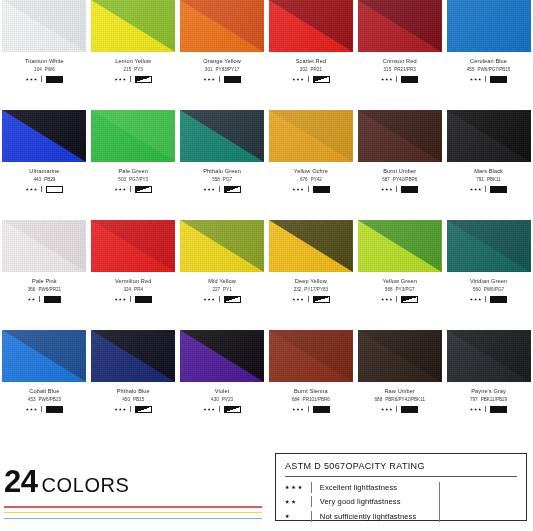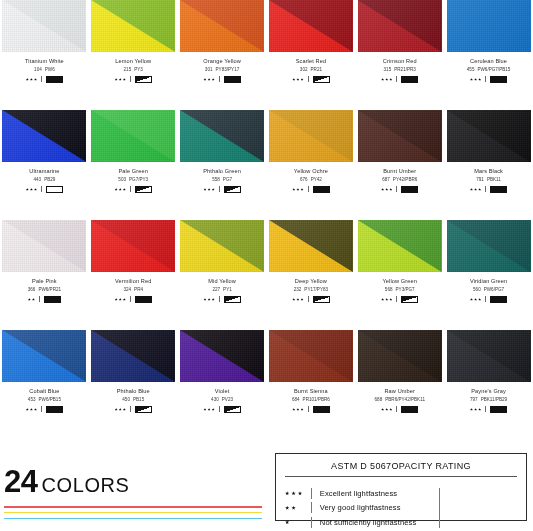"ASTM D 5067" #legend-head { justify-content: center -> flex-start }
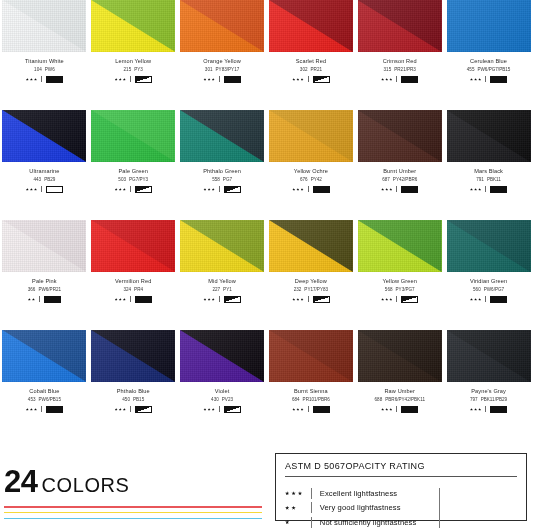"Excellent lightfastness" #legend-body { margin-top: 11px -> 5px }
